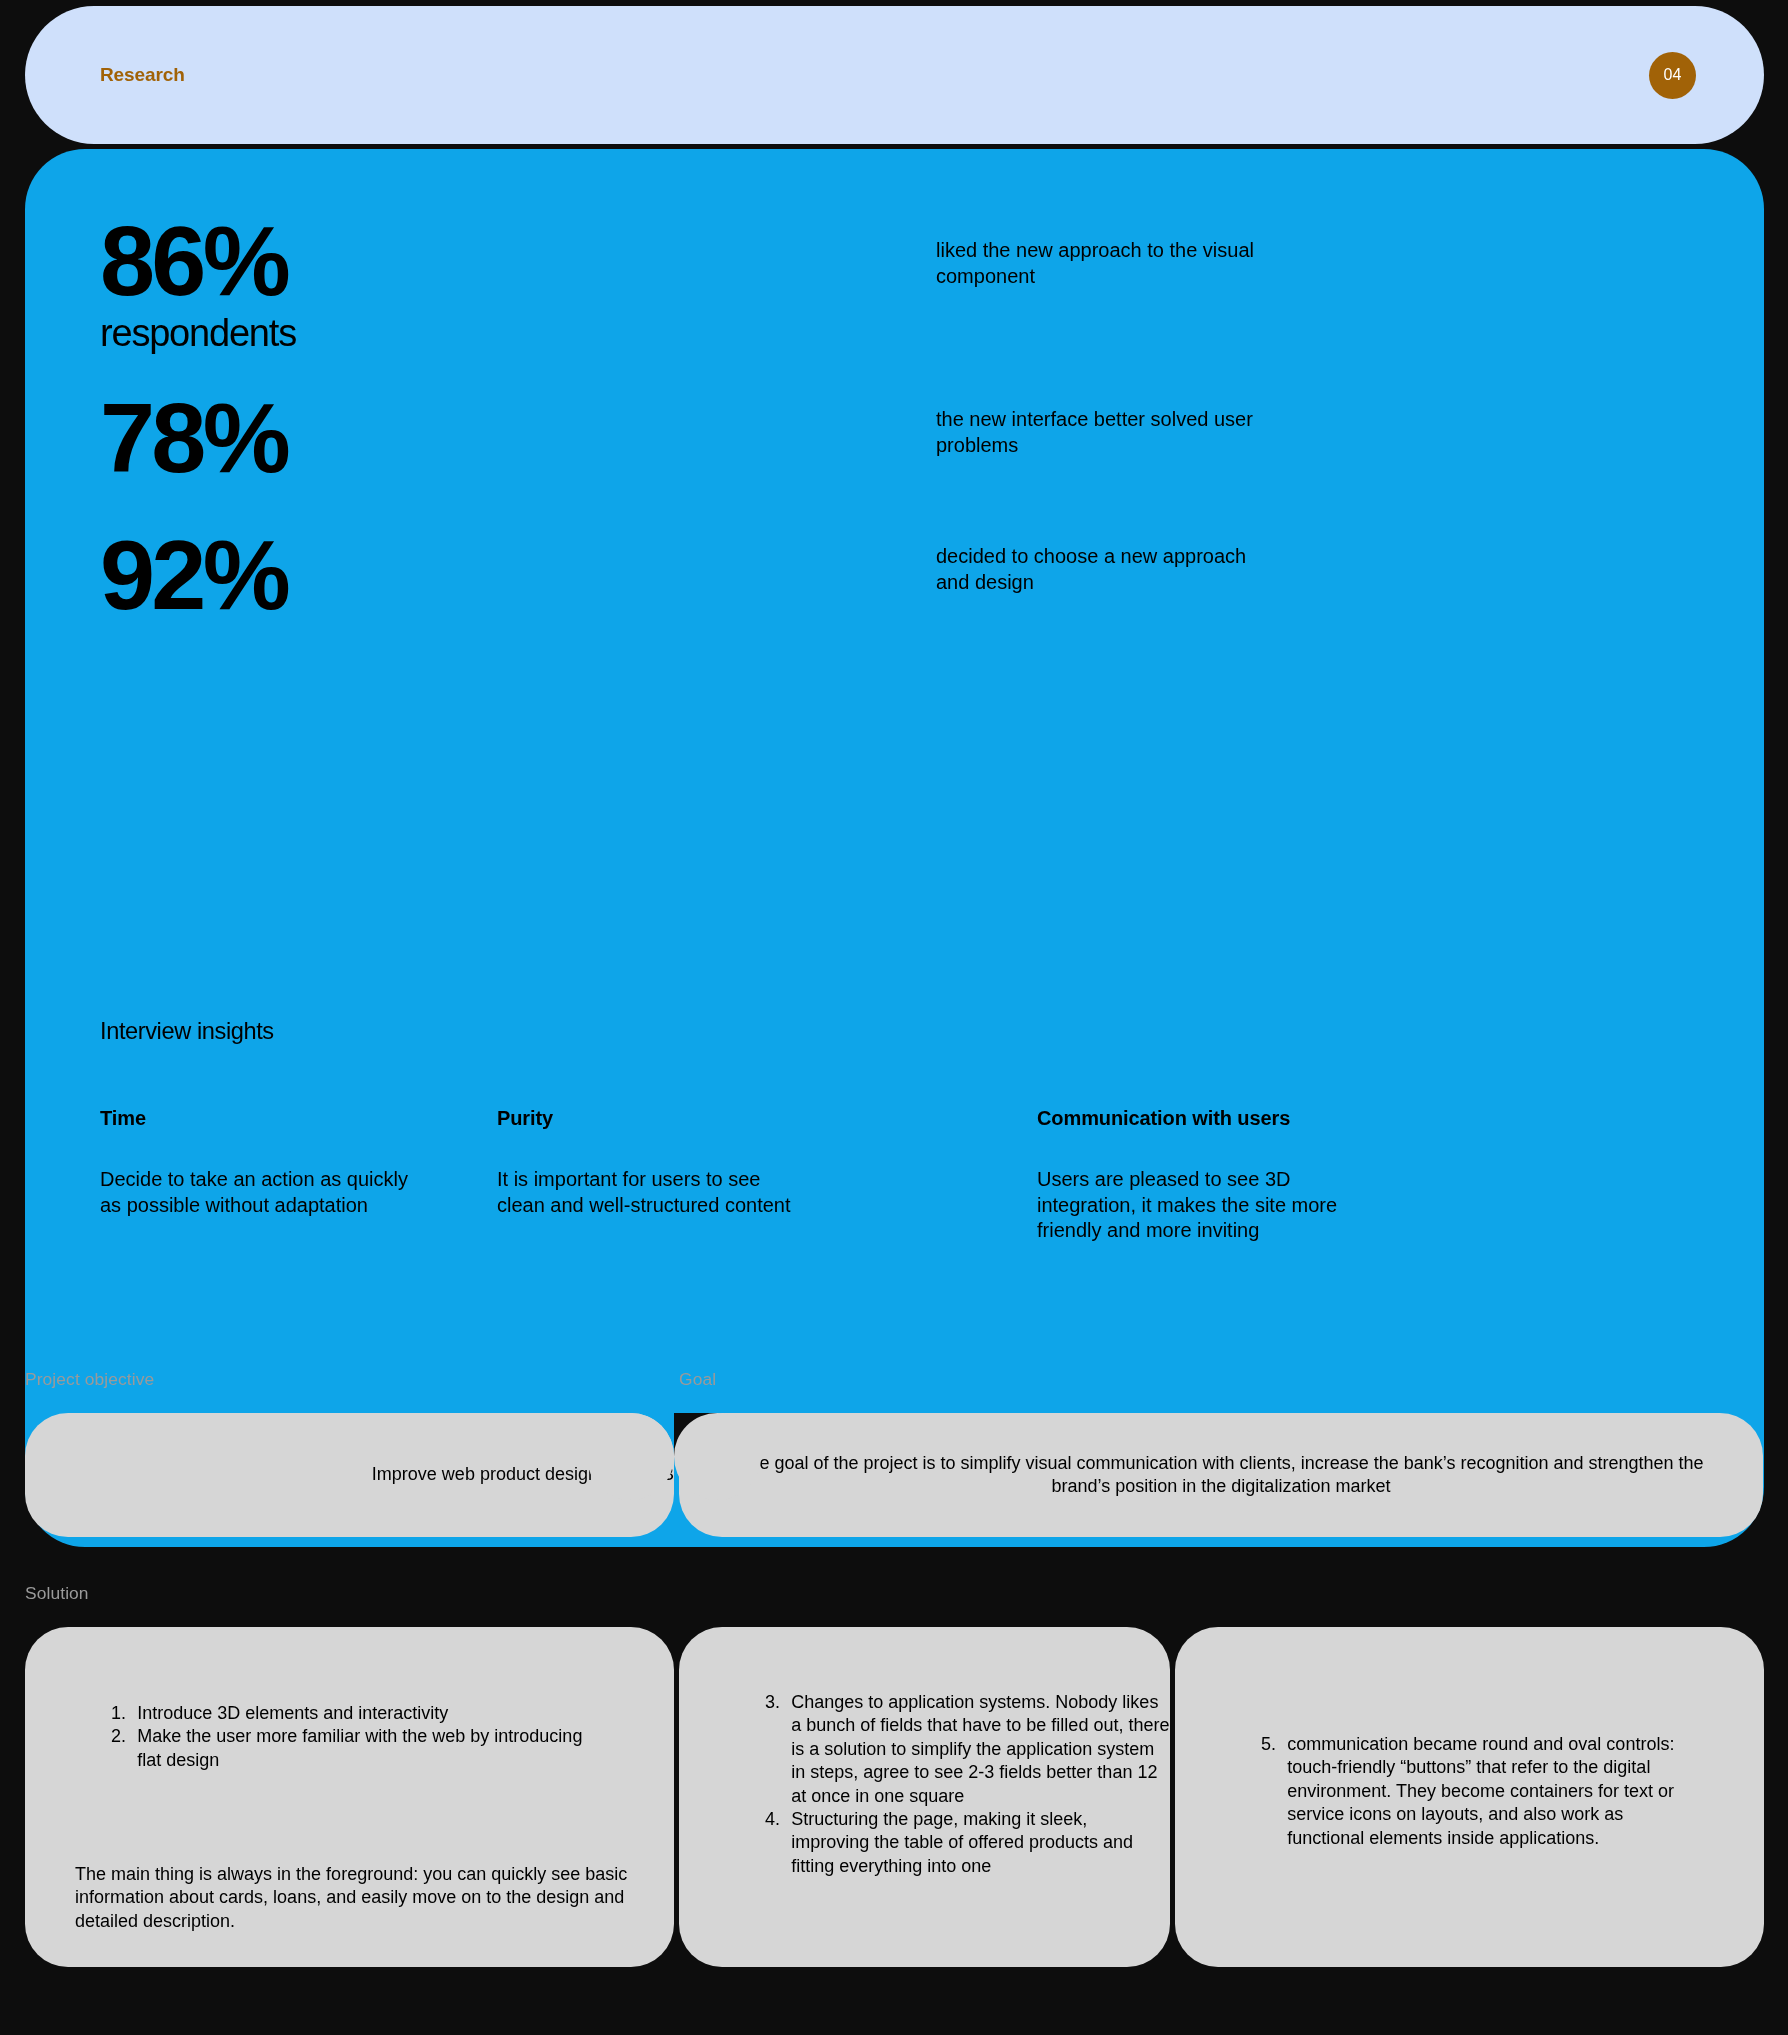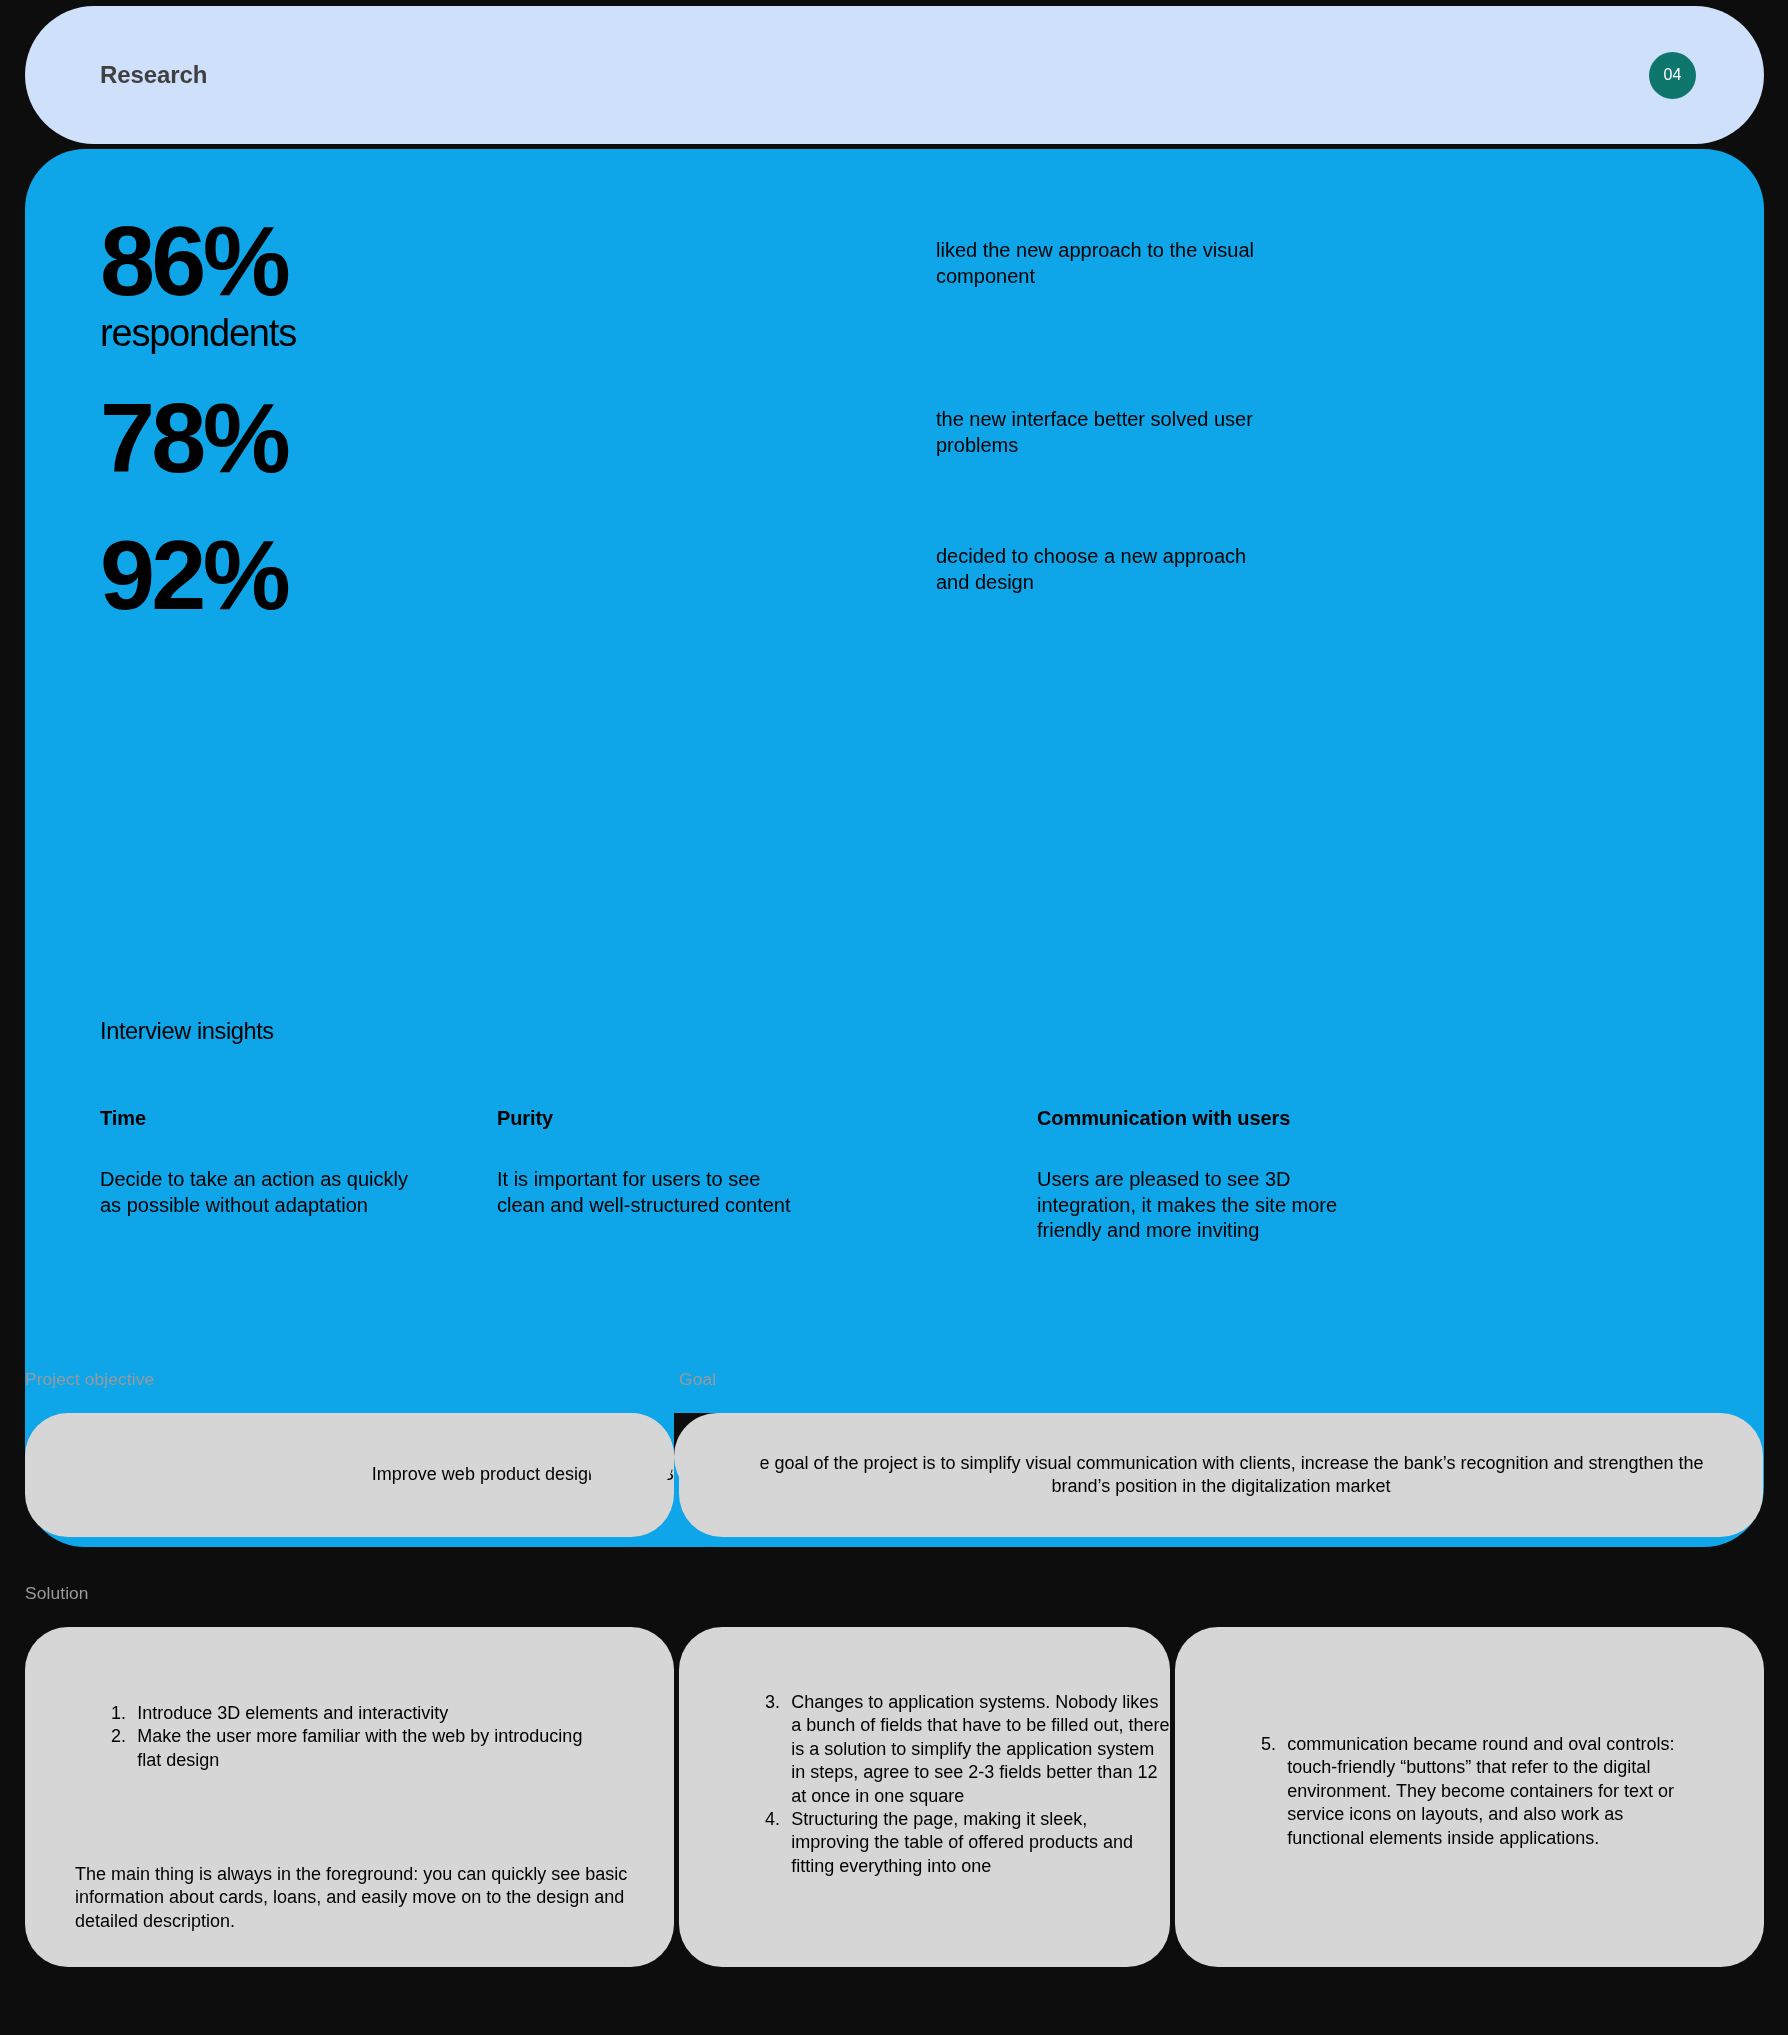"Research" .header-title { color: #404040 -> #a16207; font-size: 24px -> 19px }
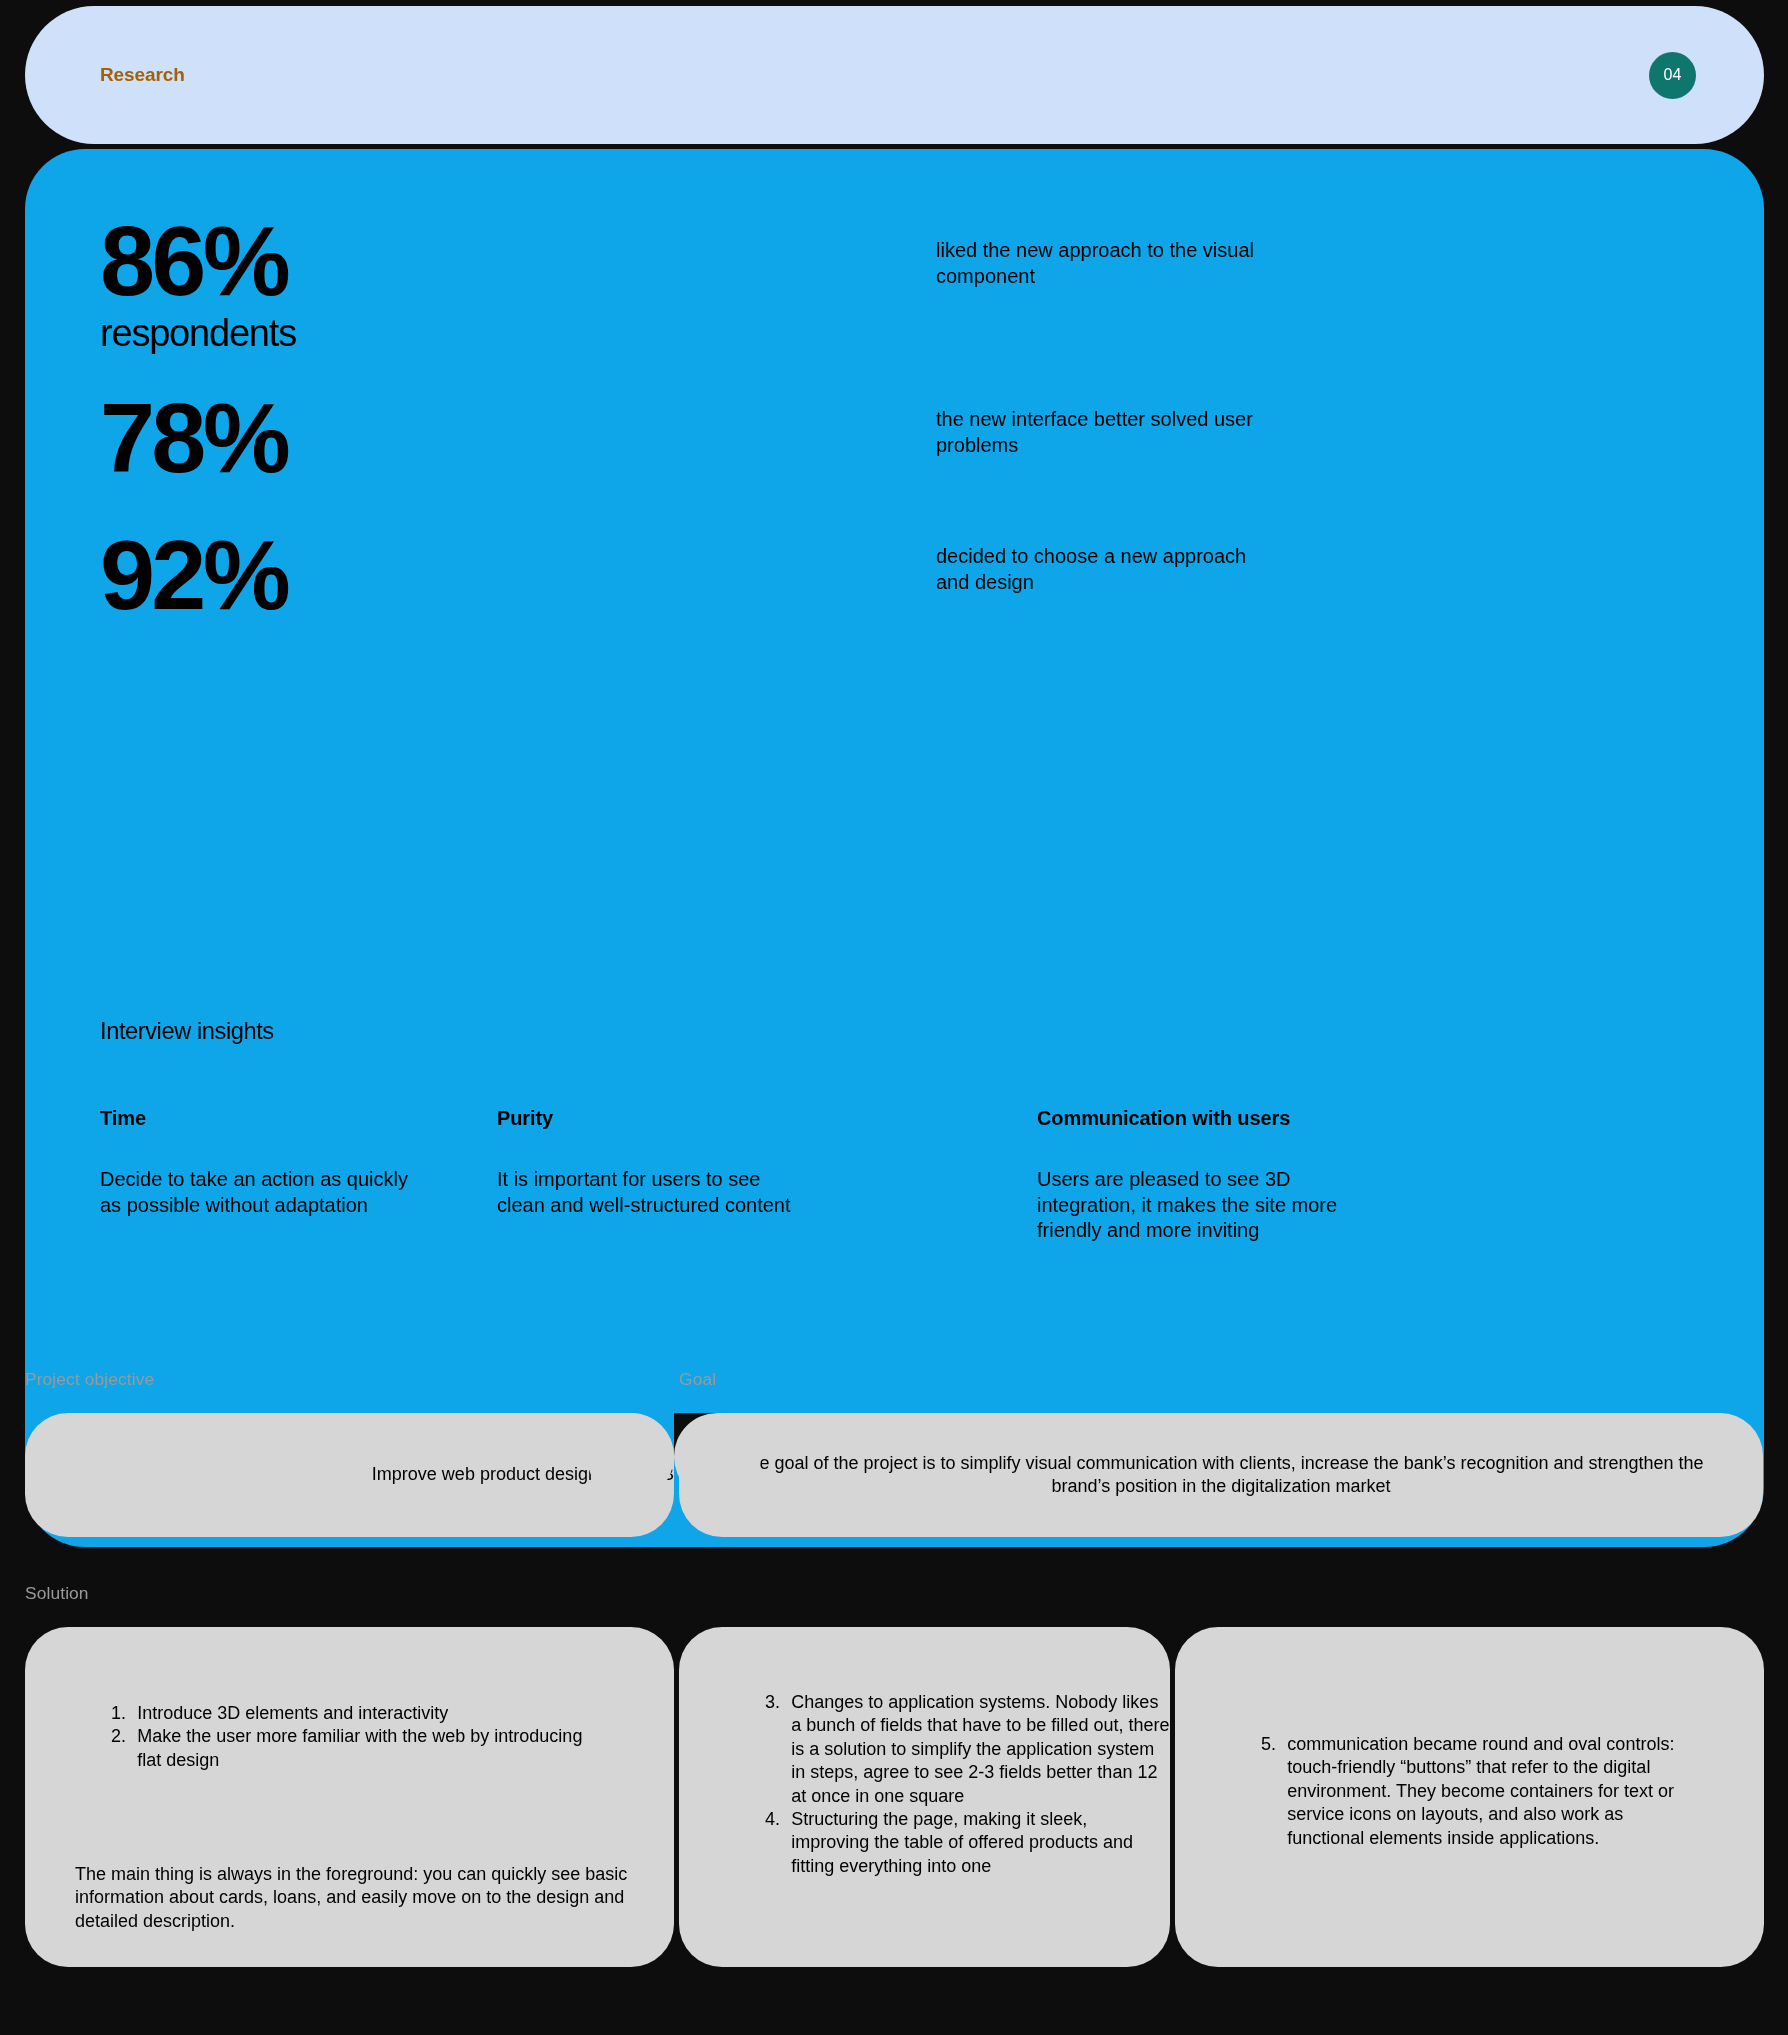"04" .page-badge { background: #0f766e -> #a16207 }
